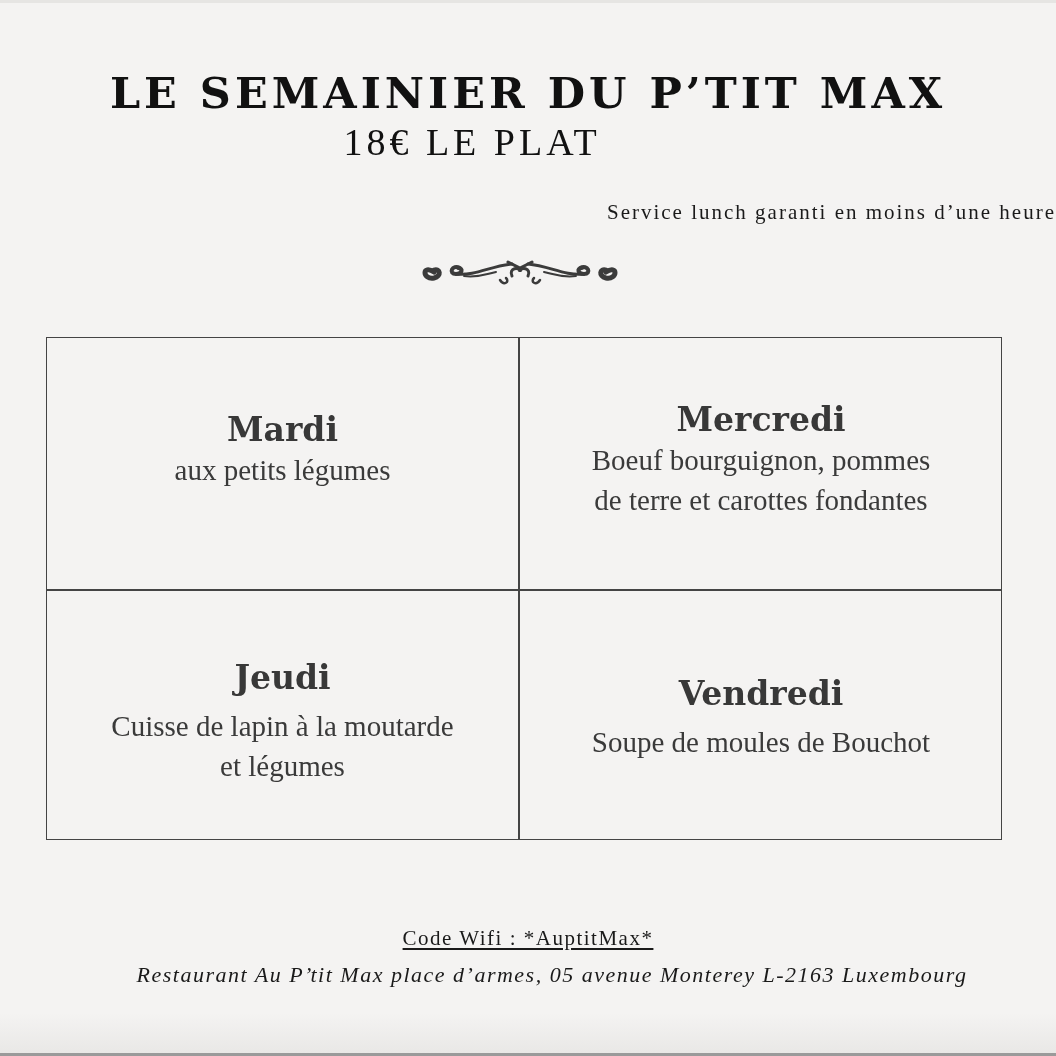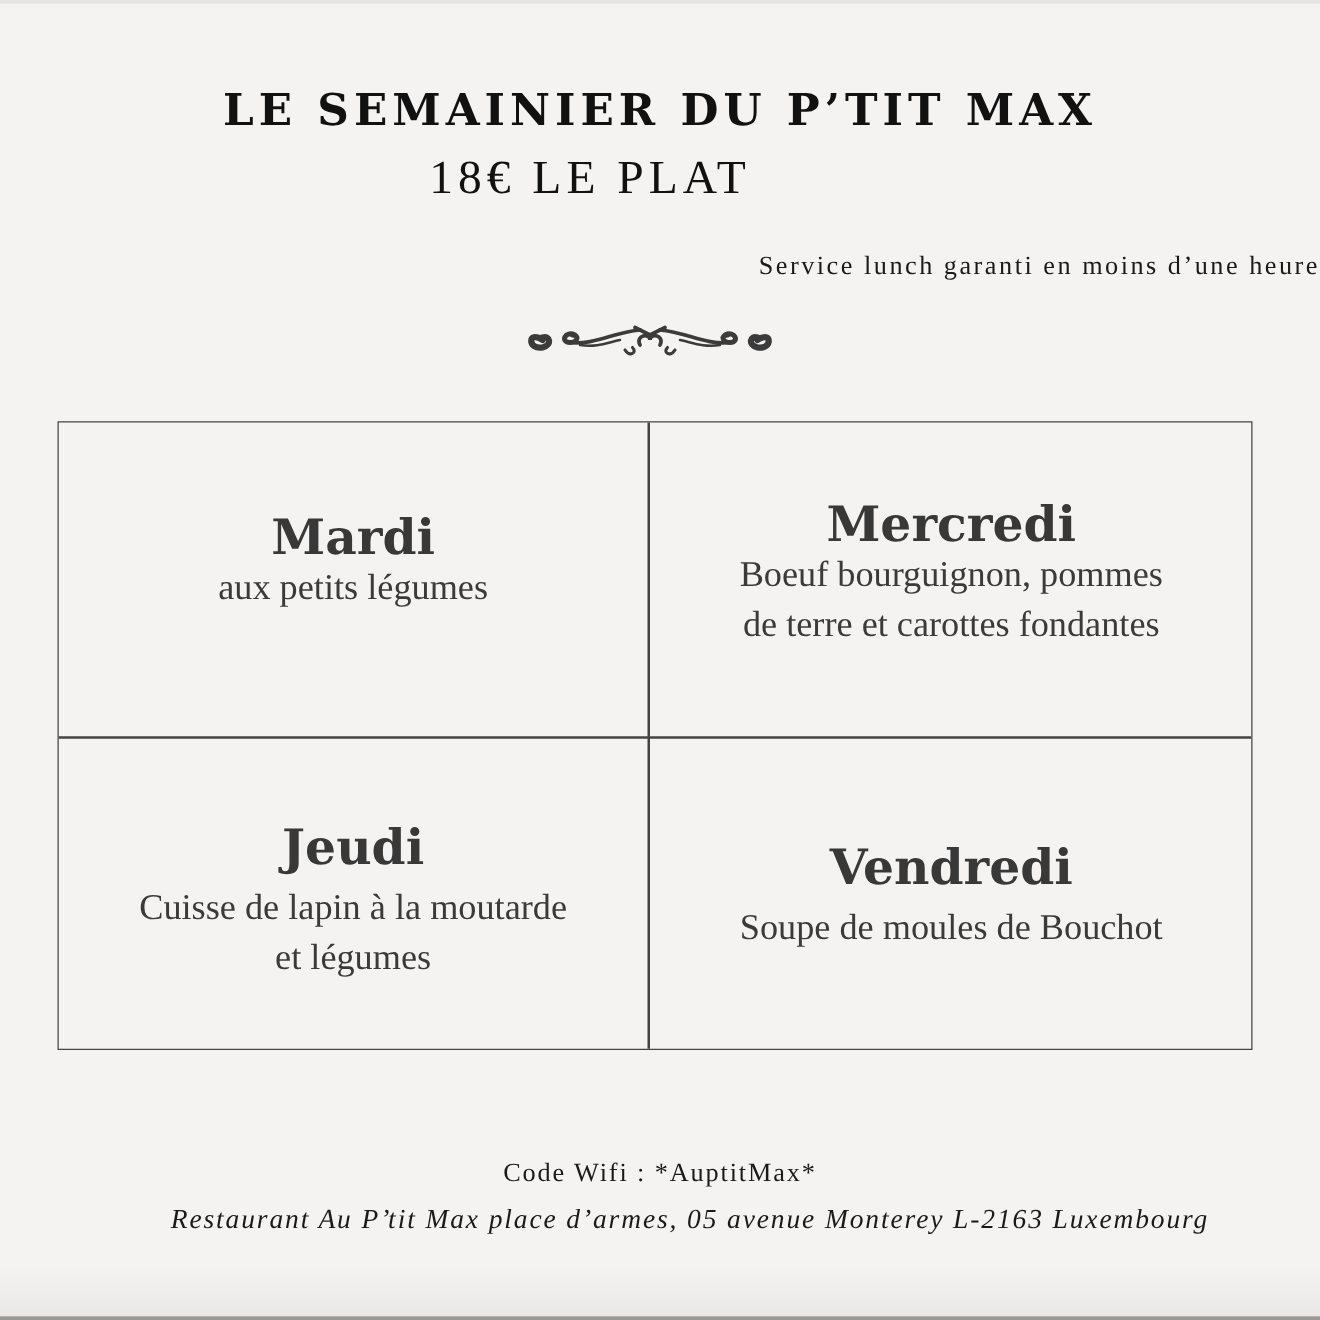"LE SEMAINIER DU P’TIT MAX" .title { font-size: 35px -> 43px }
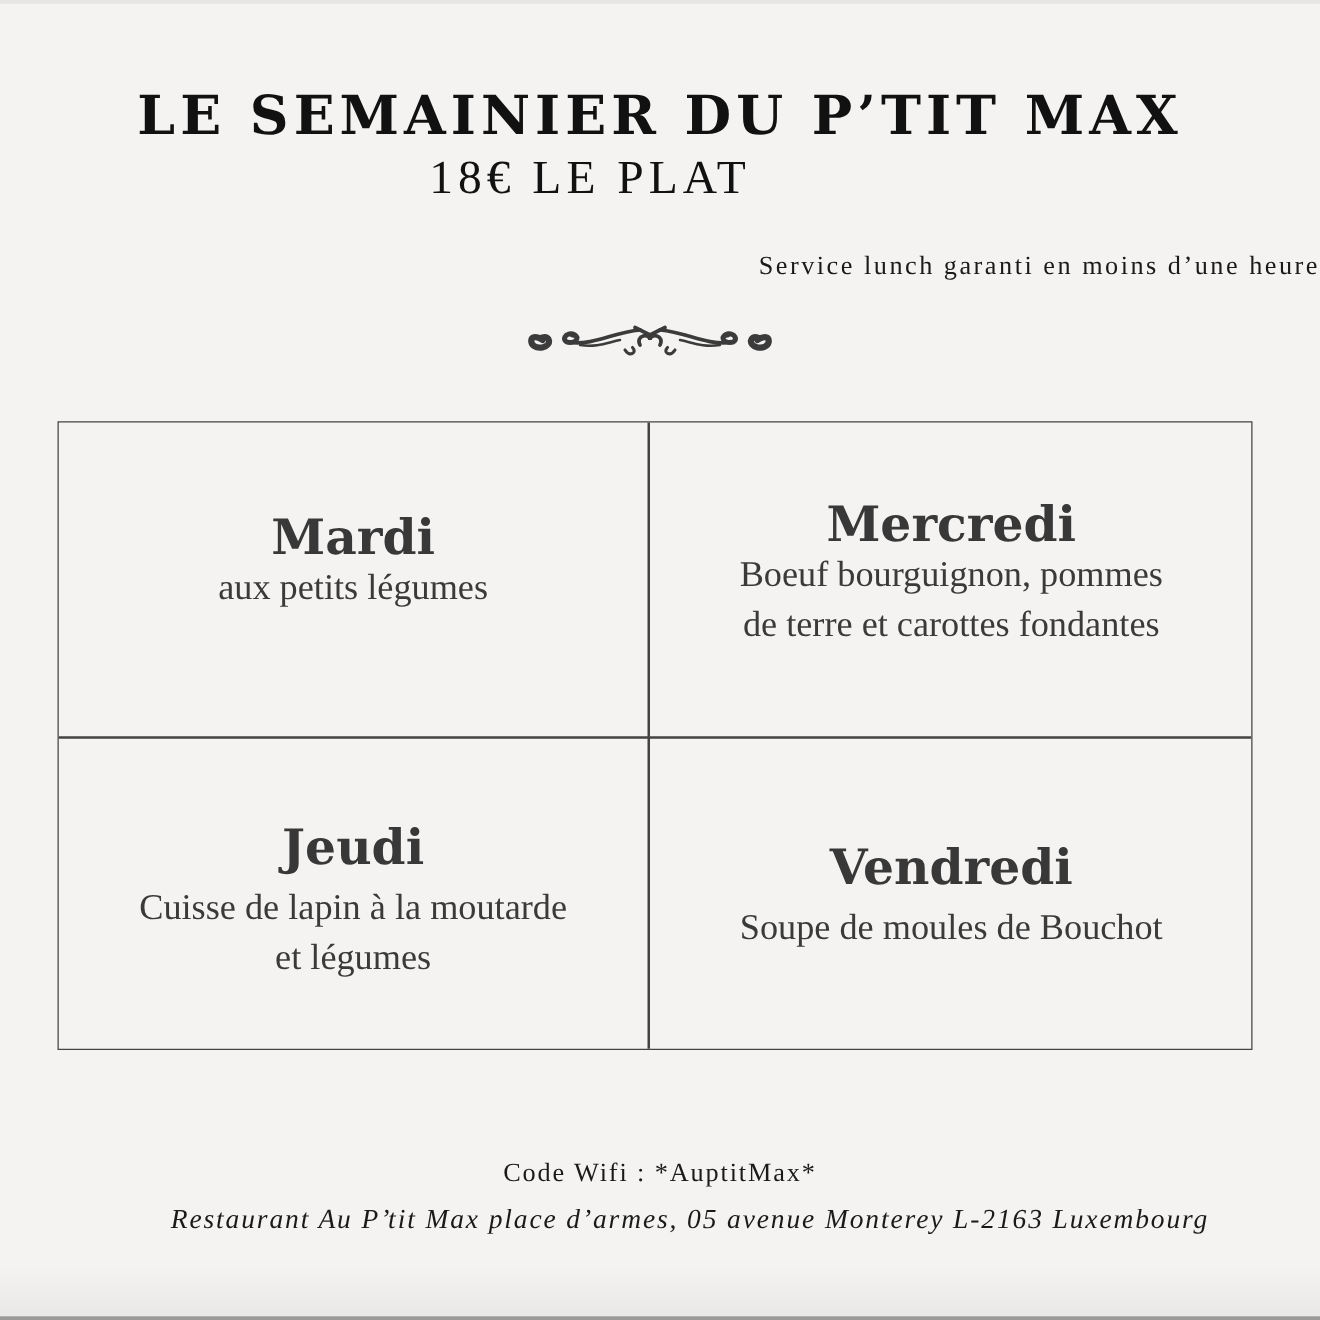"Mardi" .cell .day { font-size: 39px -> 33px }
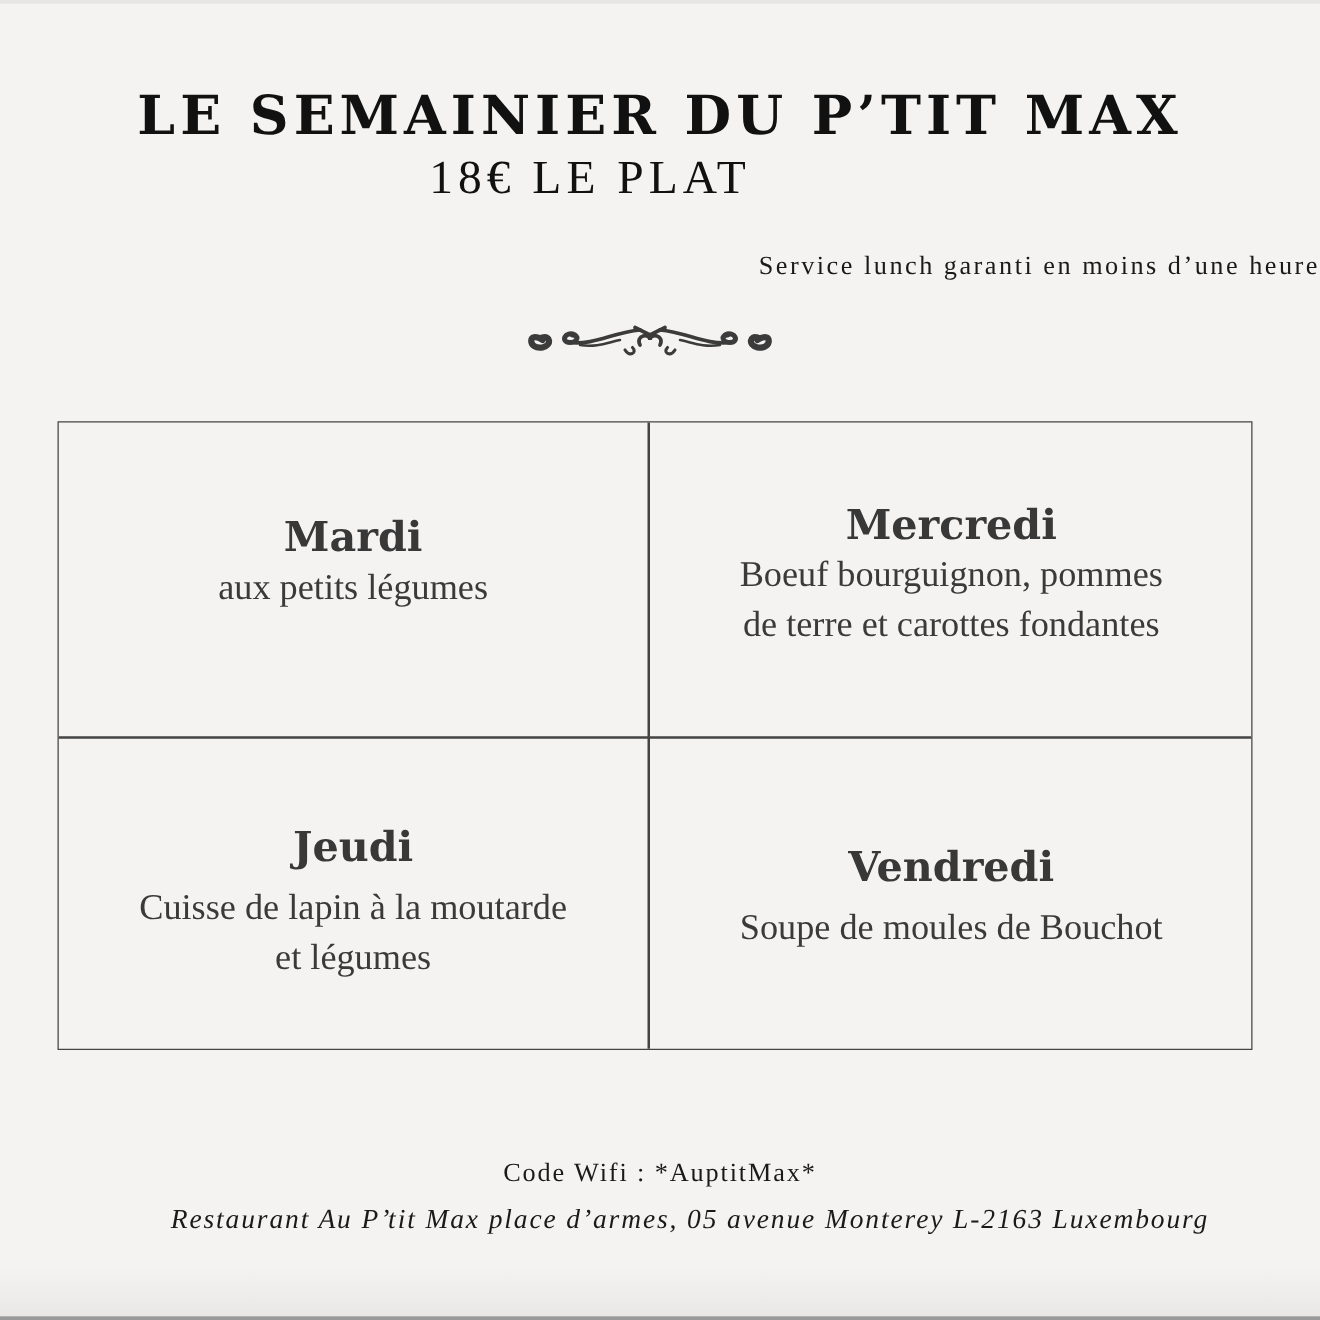"Code Wifi : *AuptitMax*" .wifi span { text-decoration: none -> underline }
